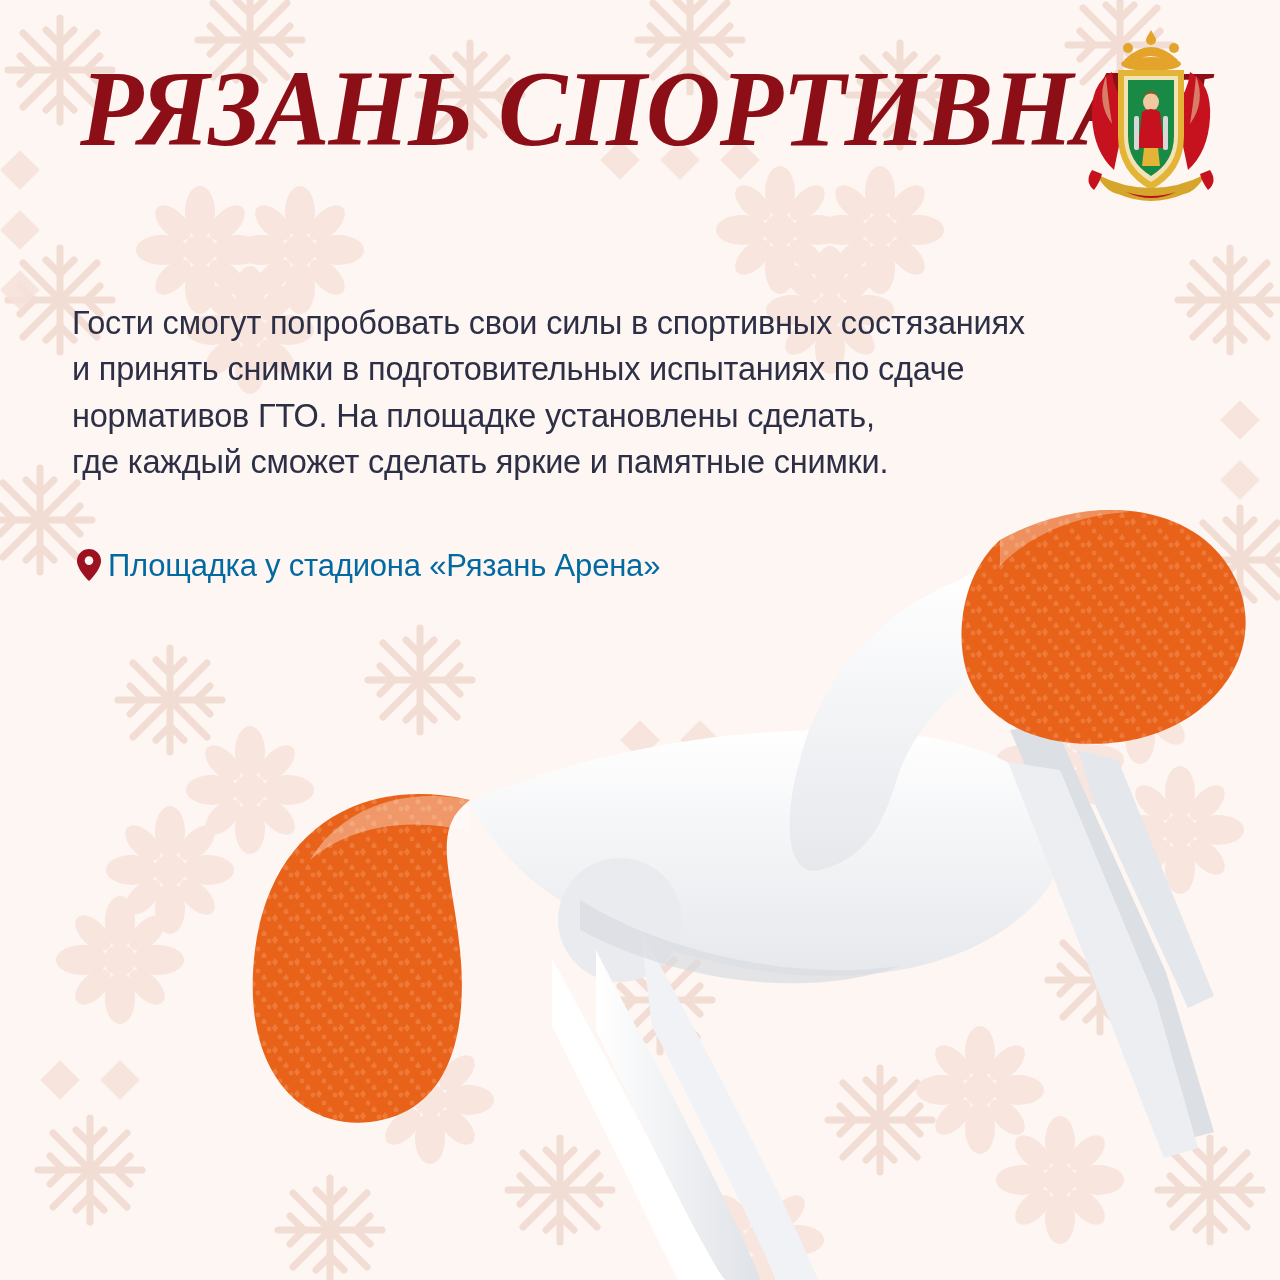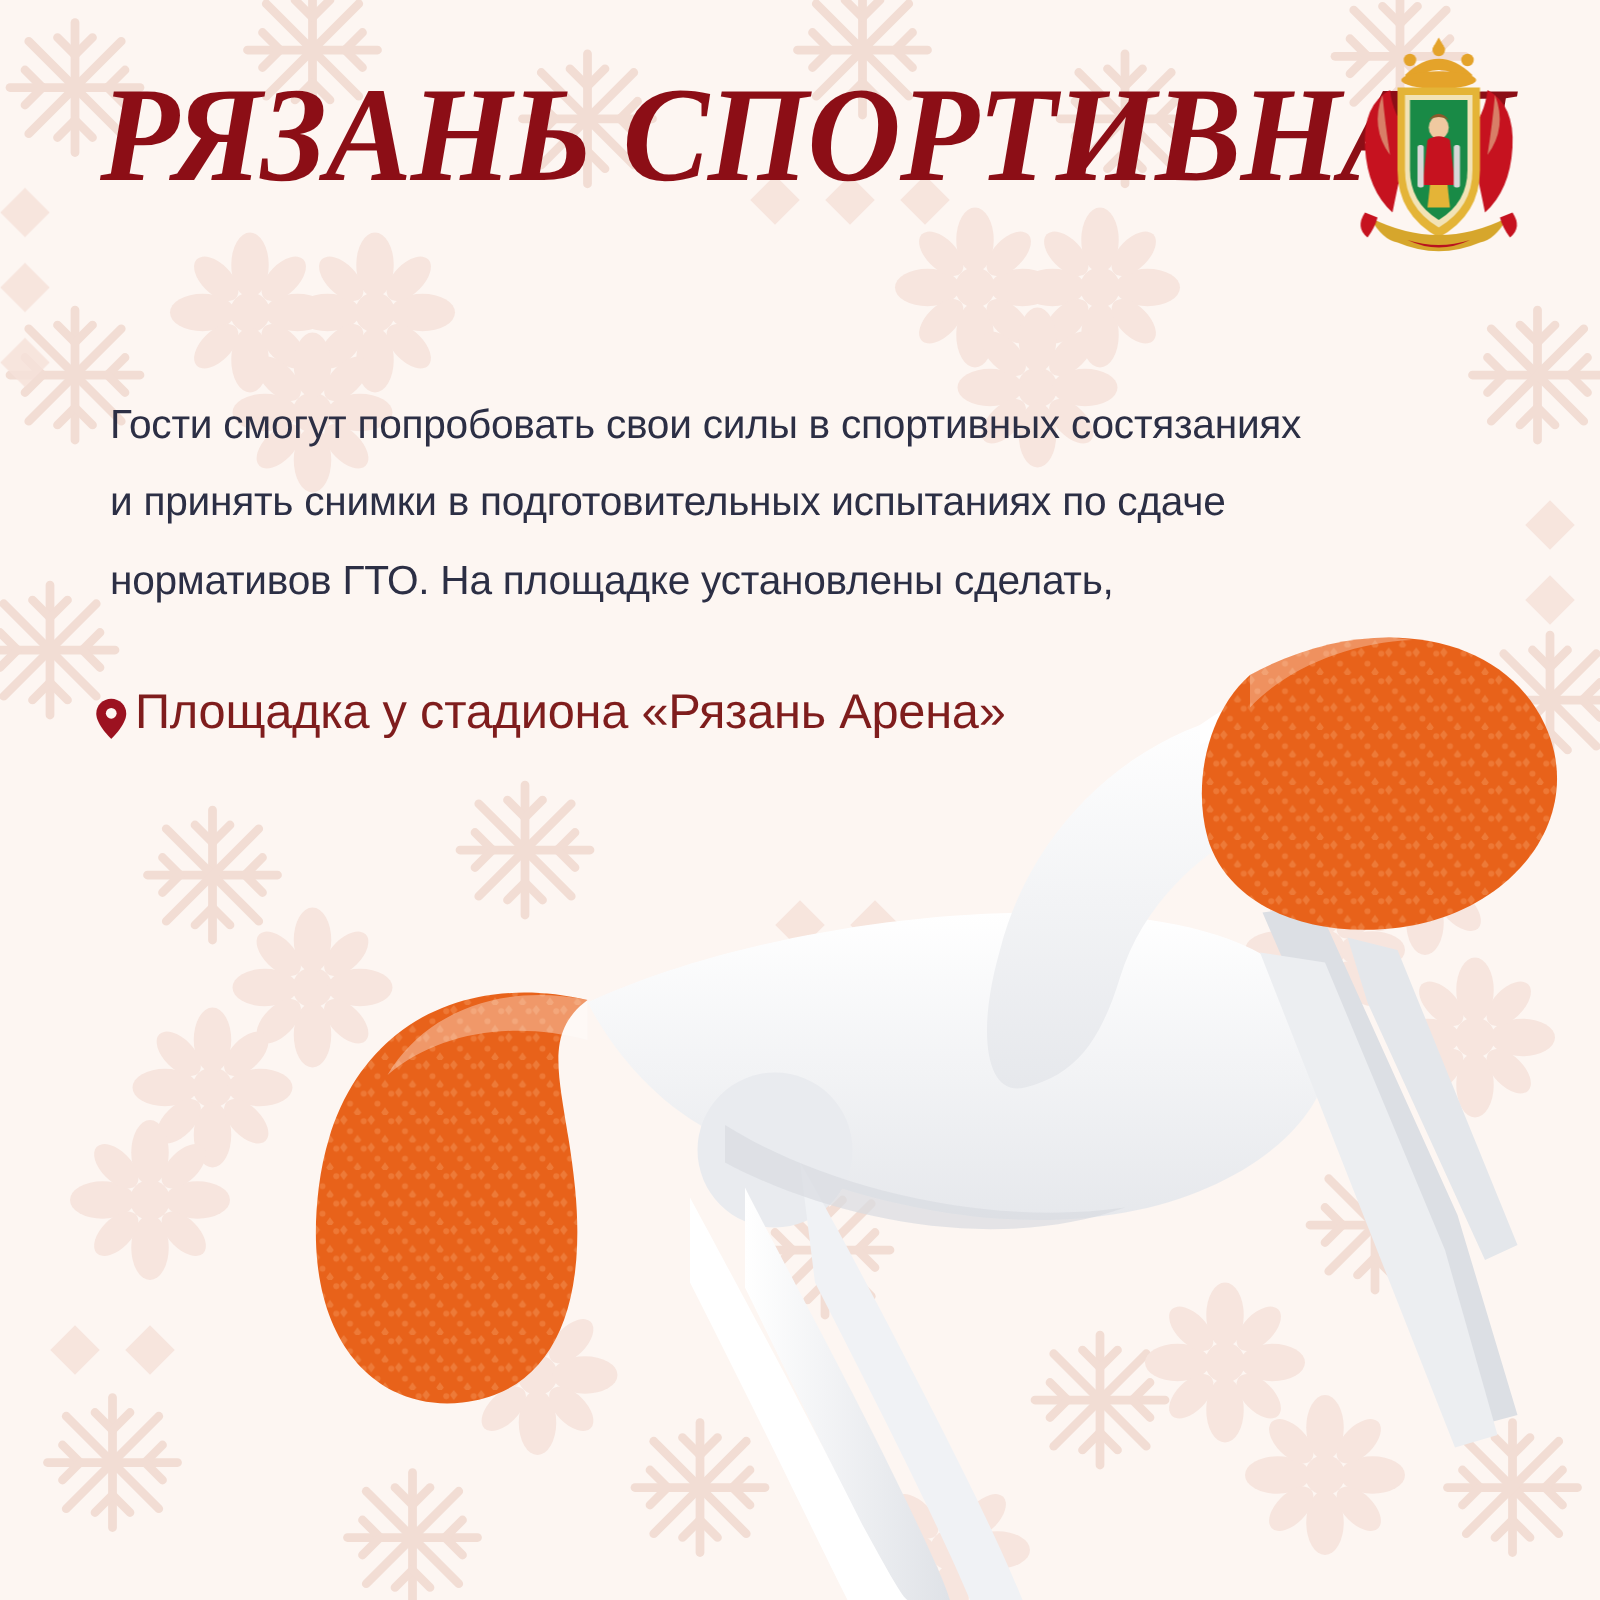"Гости смогут попробовать свои силы" .body-text p { margin: 16px -> 0 }
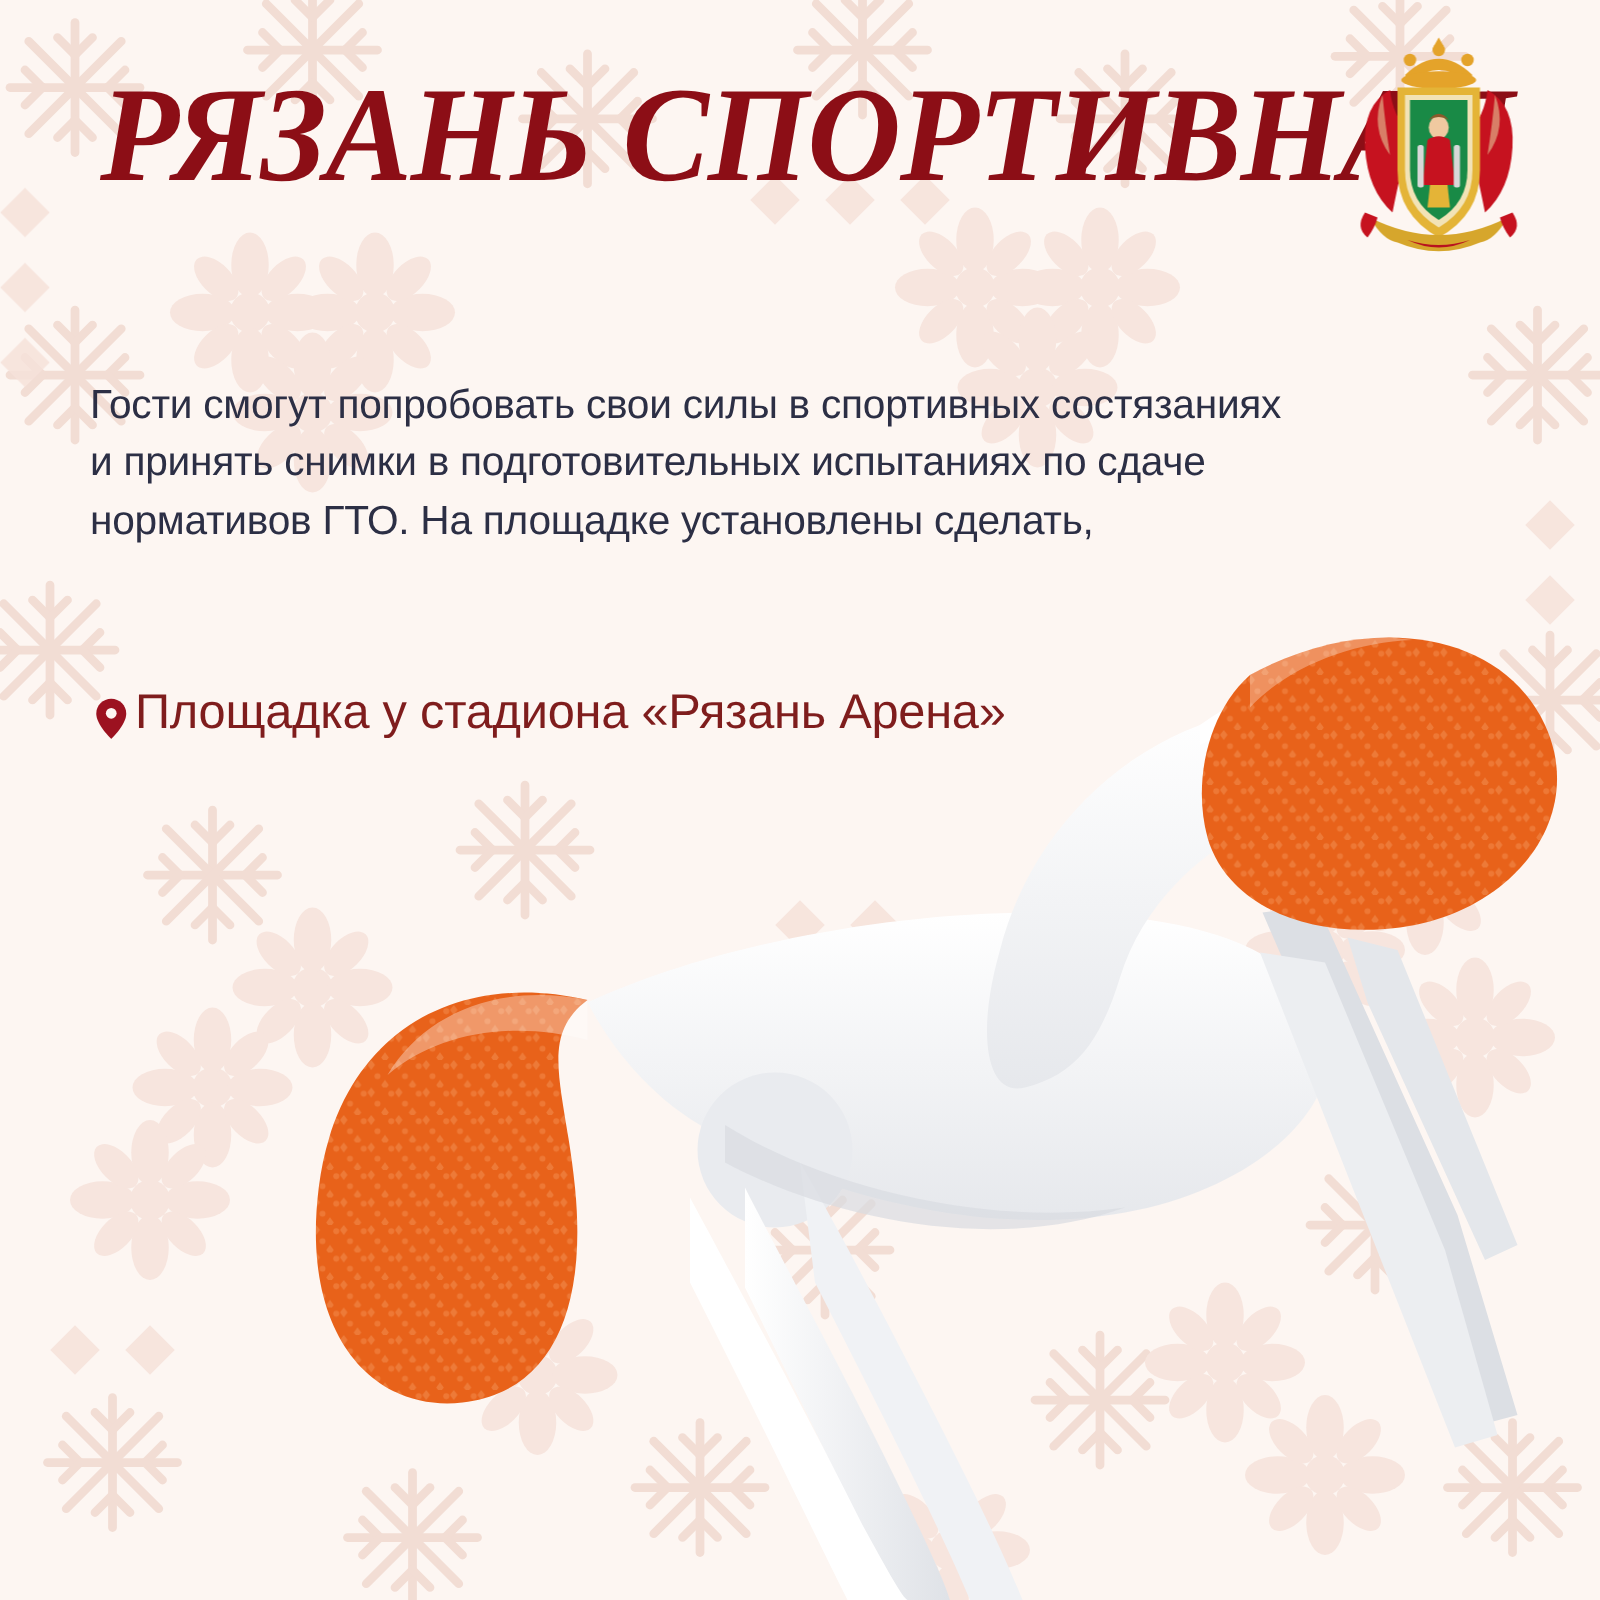"где каждый сможет сделать яркие" p { html: none -> <p>где каждый сможет сделать яркие и памятные снимки.</p> }
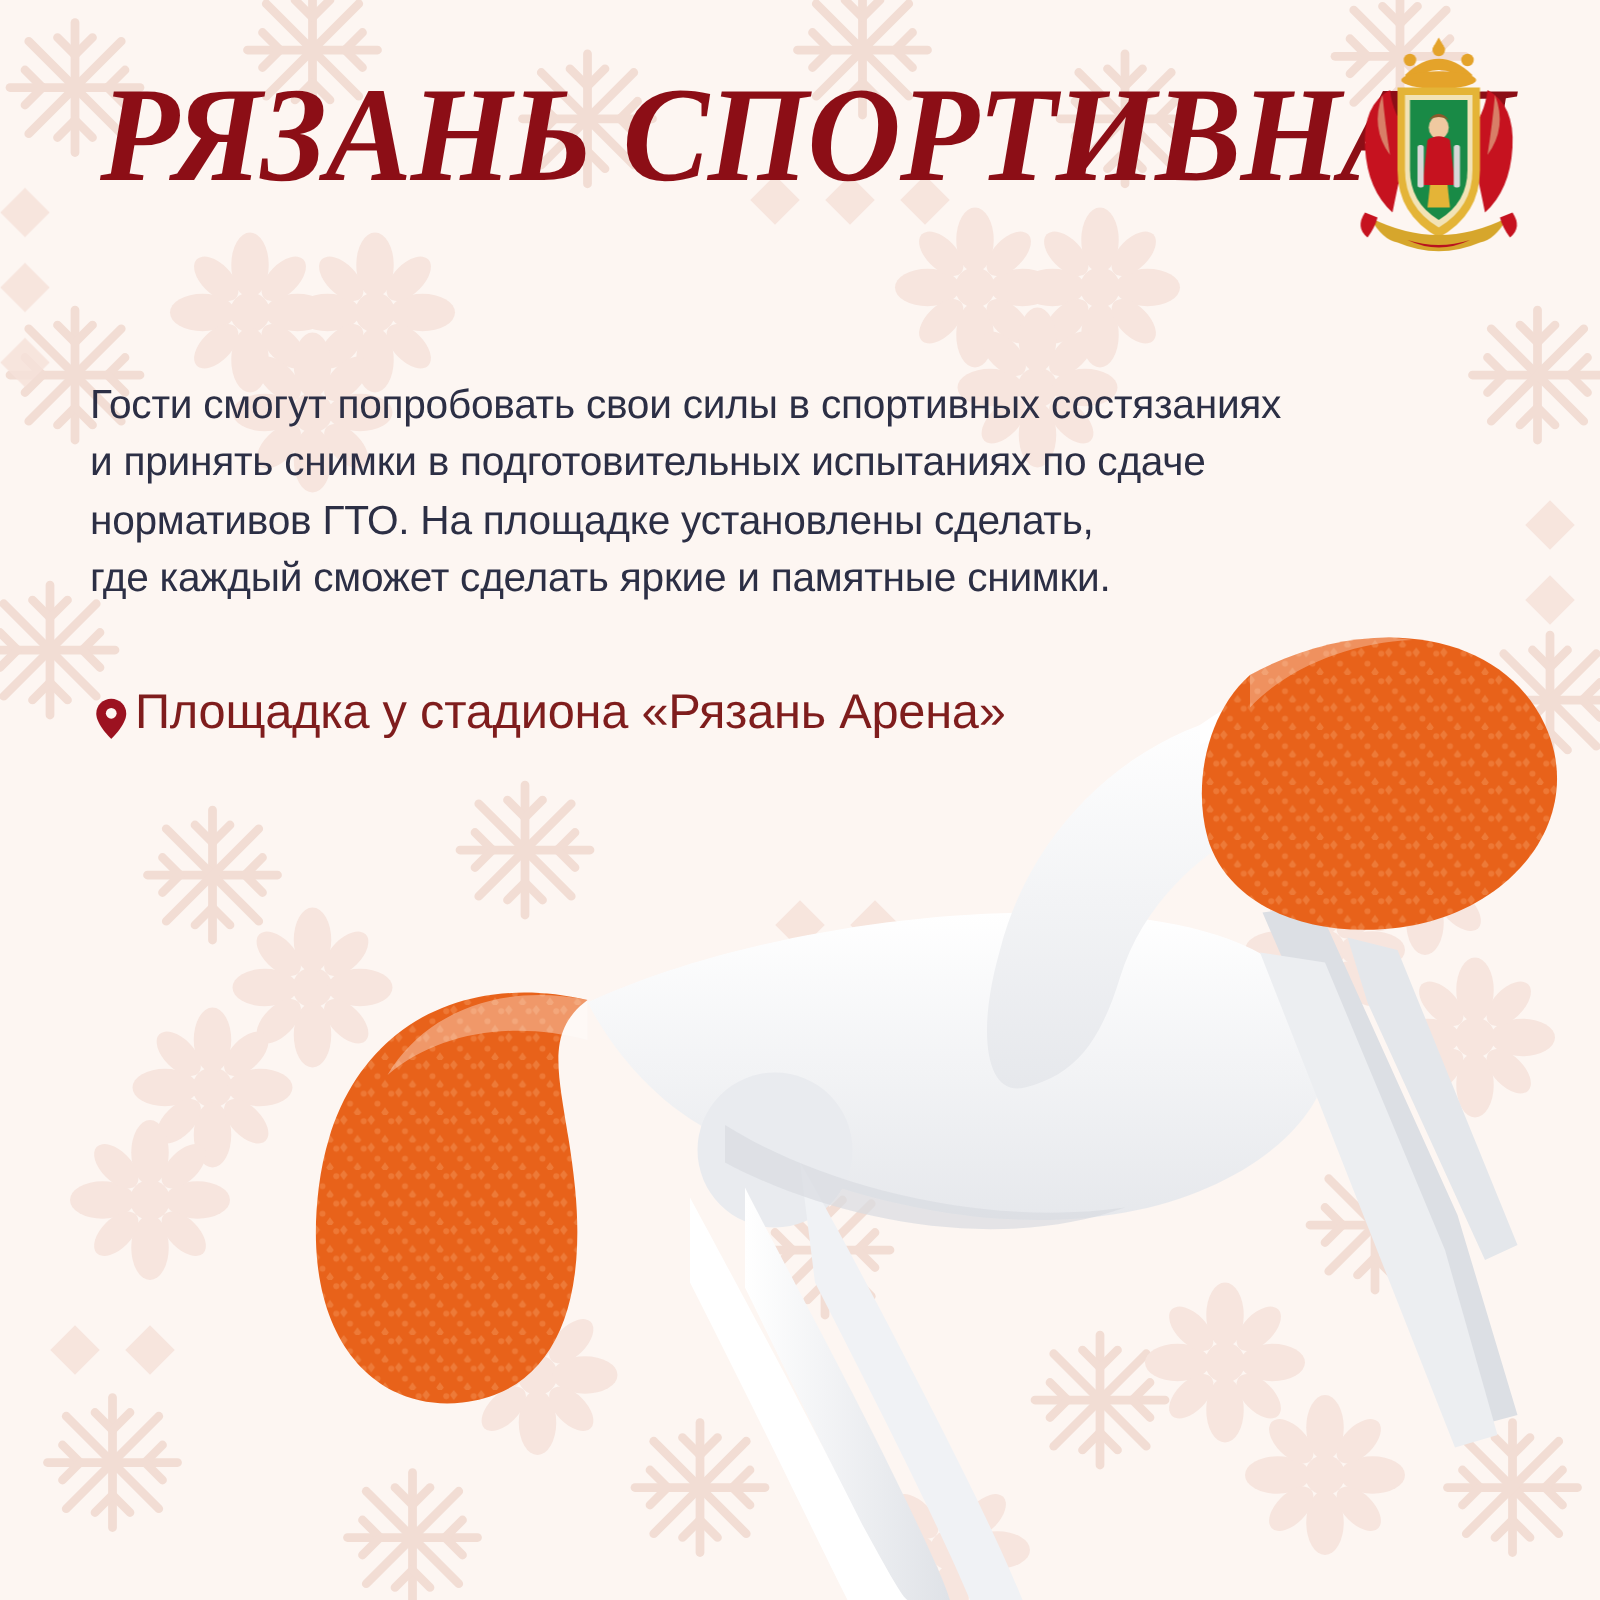"Площадка у стадиона «Рязань Арена»" .location { align-items: flex-end -> flex-start; color: #7f1d1d -> #0369a1; font-size: 39px -> 31px }
